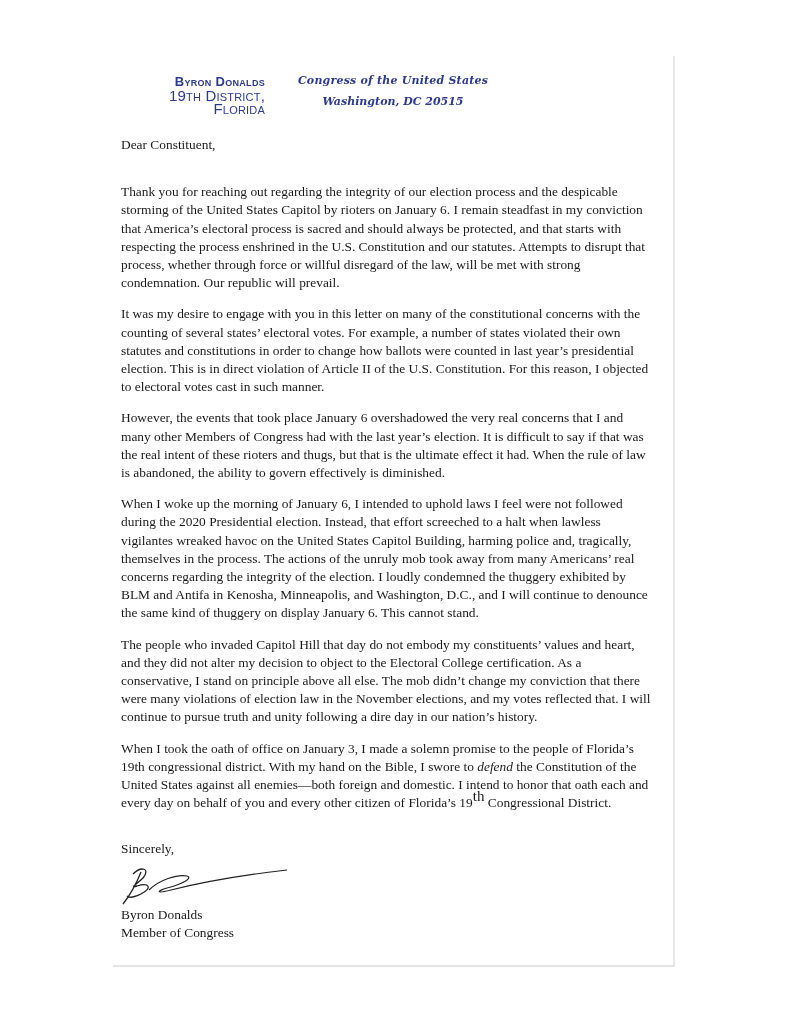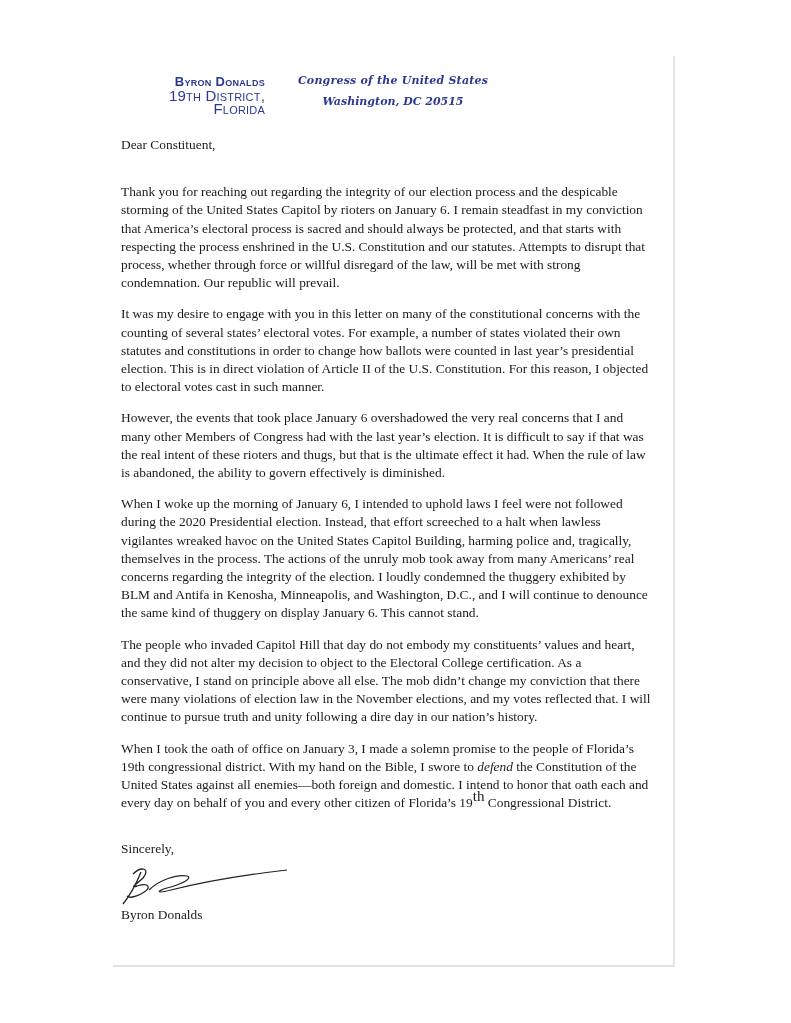"Member of Congress" span.signer-title { html: none -> <span>Member of Congress</span> }
